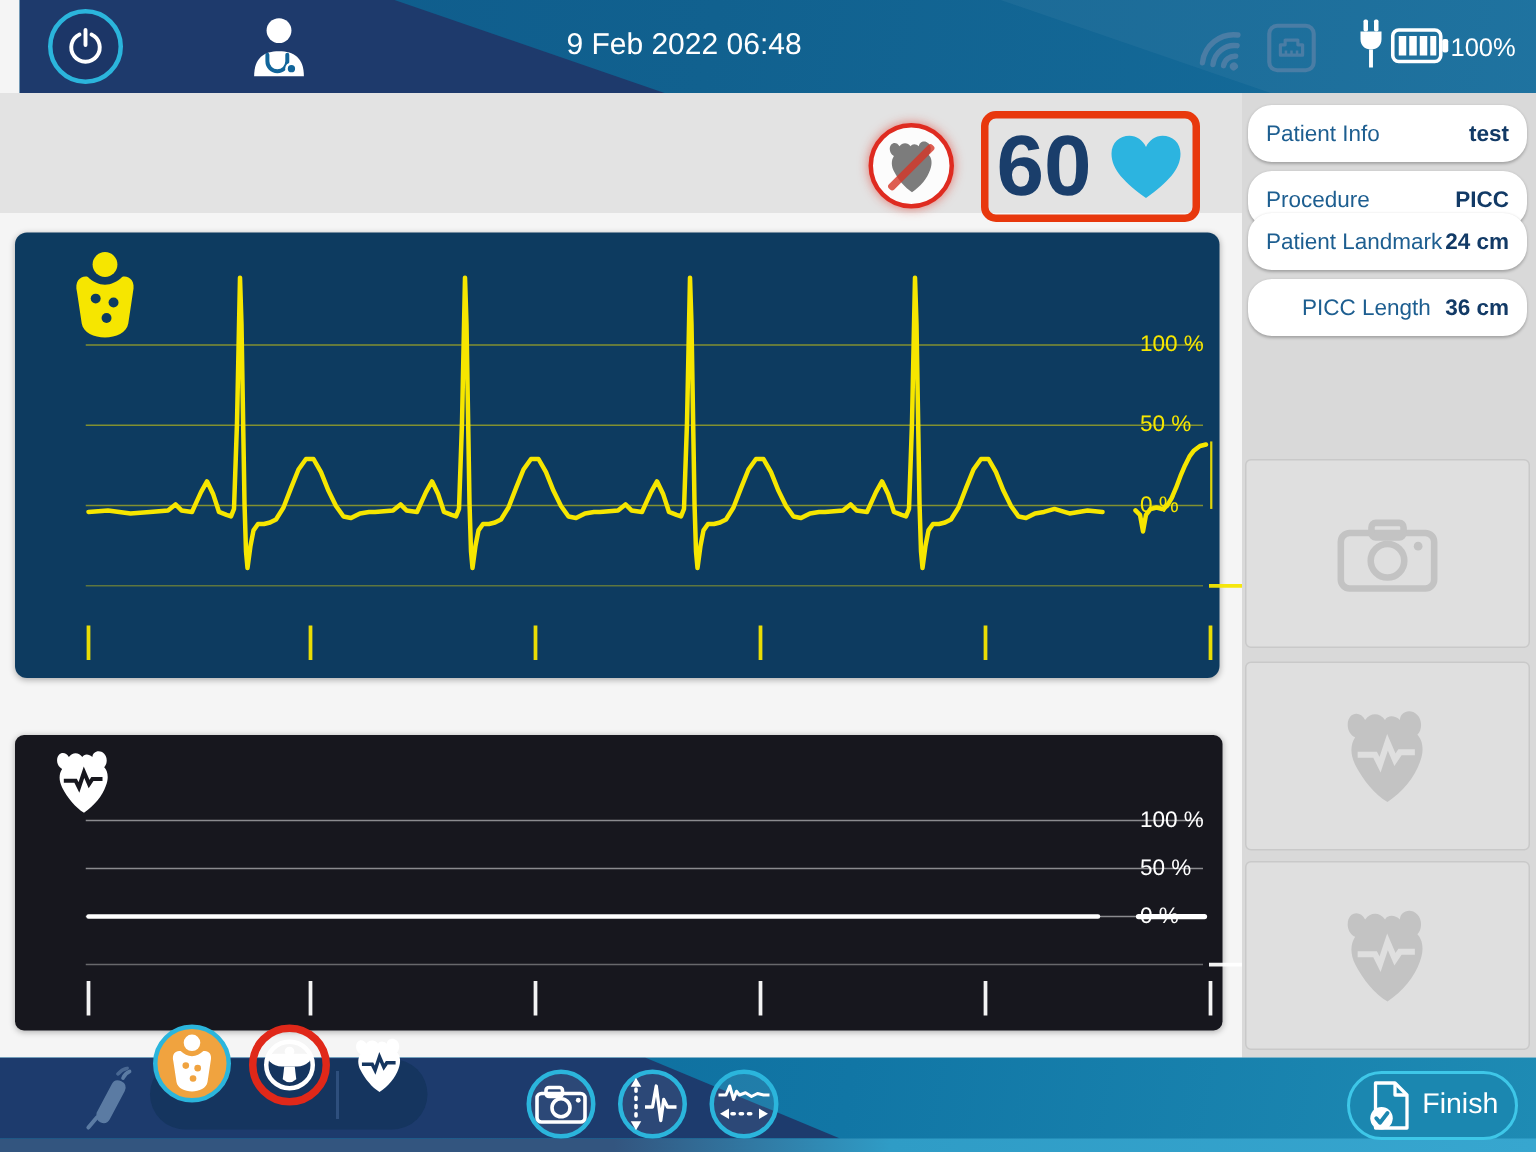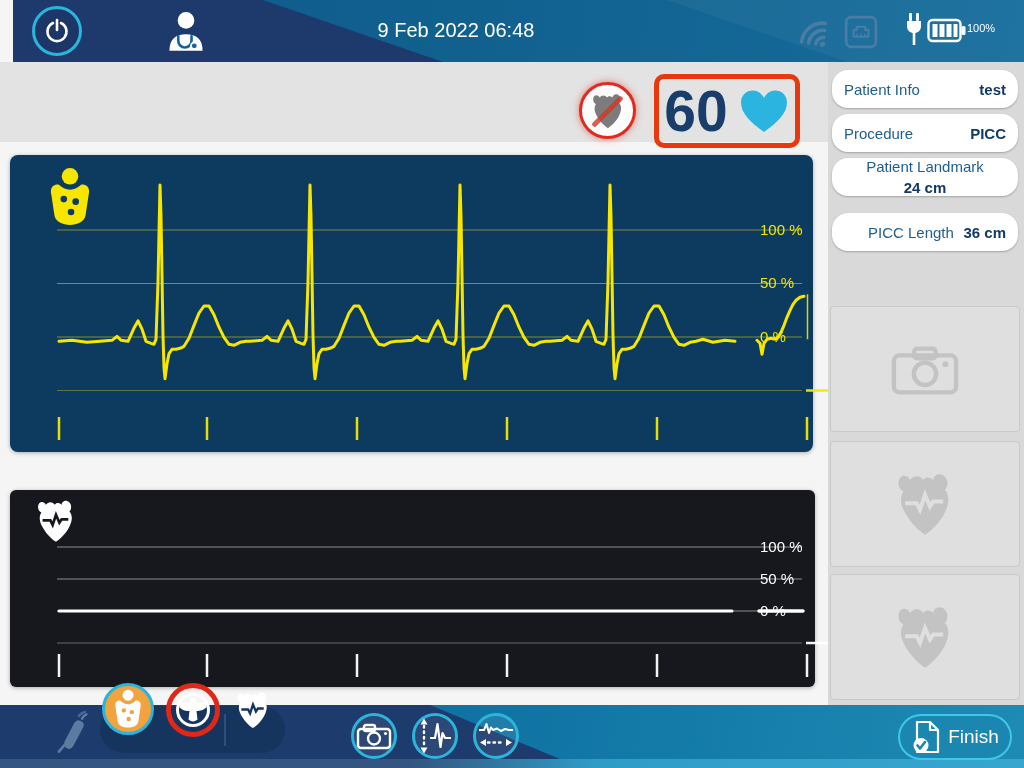"100%" .batt-text { font-size: 11px -> 17px }
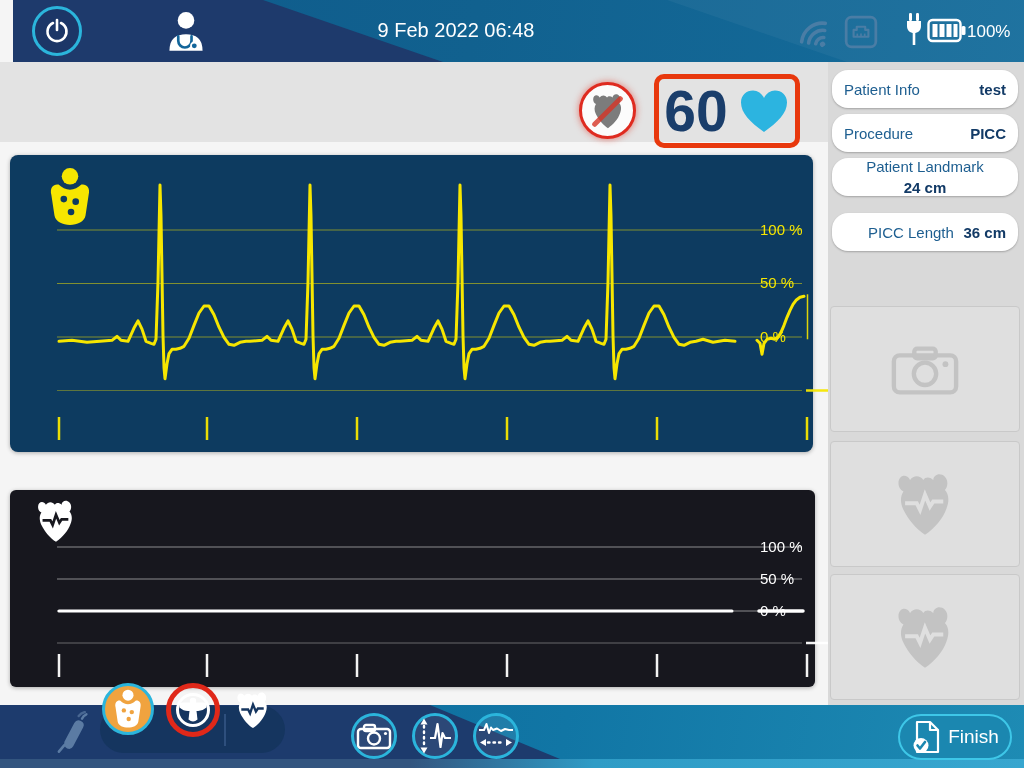"Patient Landmark" div.sb-card { flex-direction: column -> none; top: 96px -> 80px }
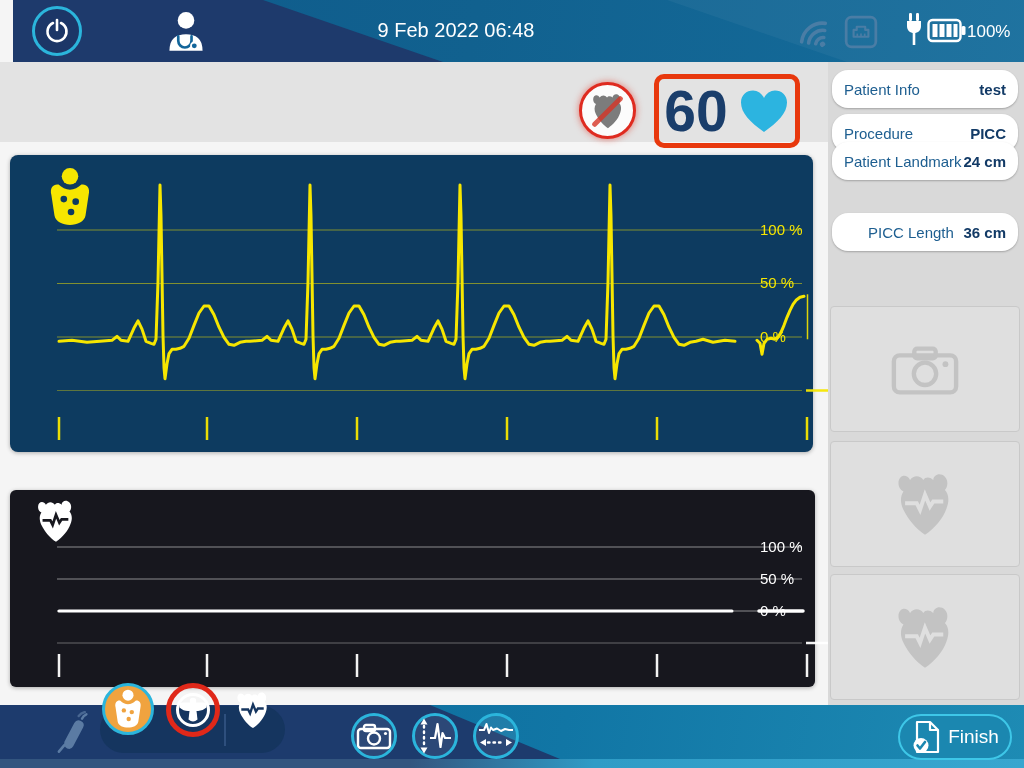"PICC Length" div.sb-card { top: 151px -> 124px }
